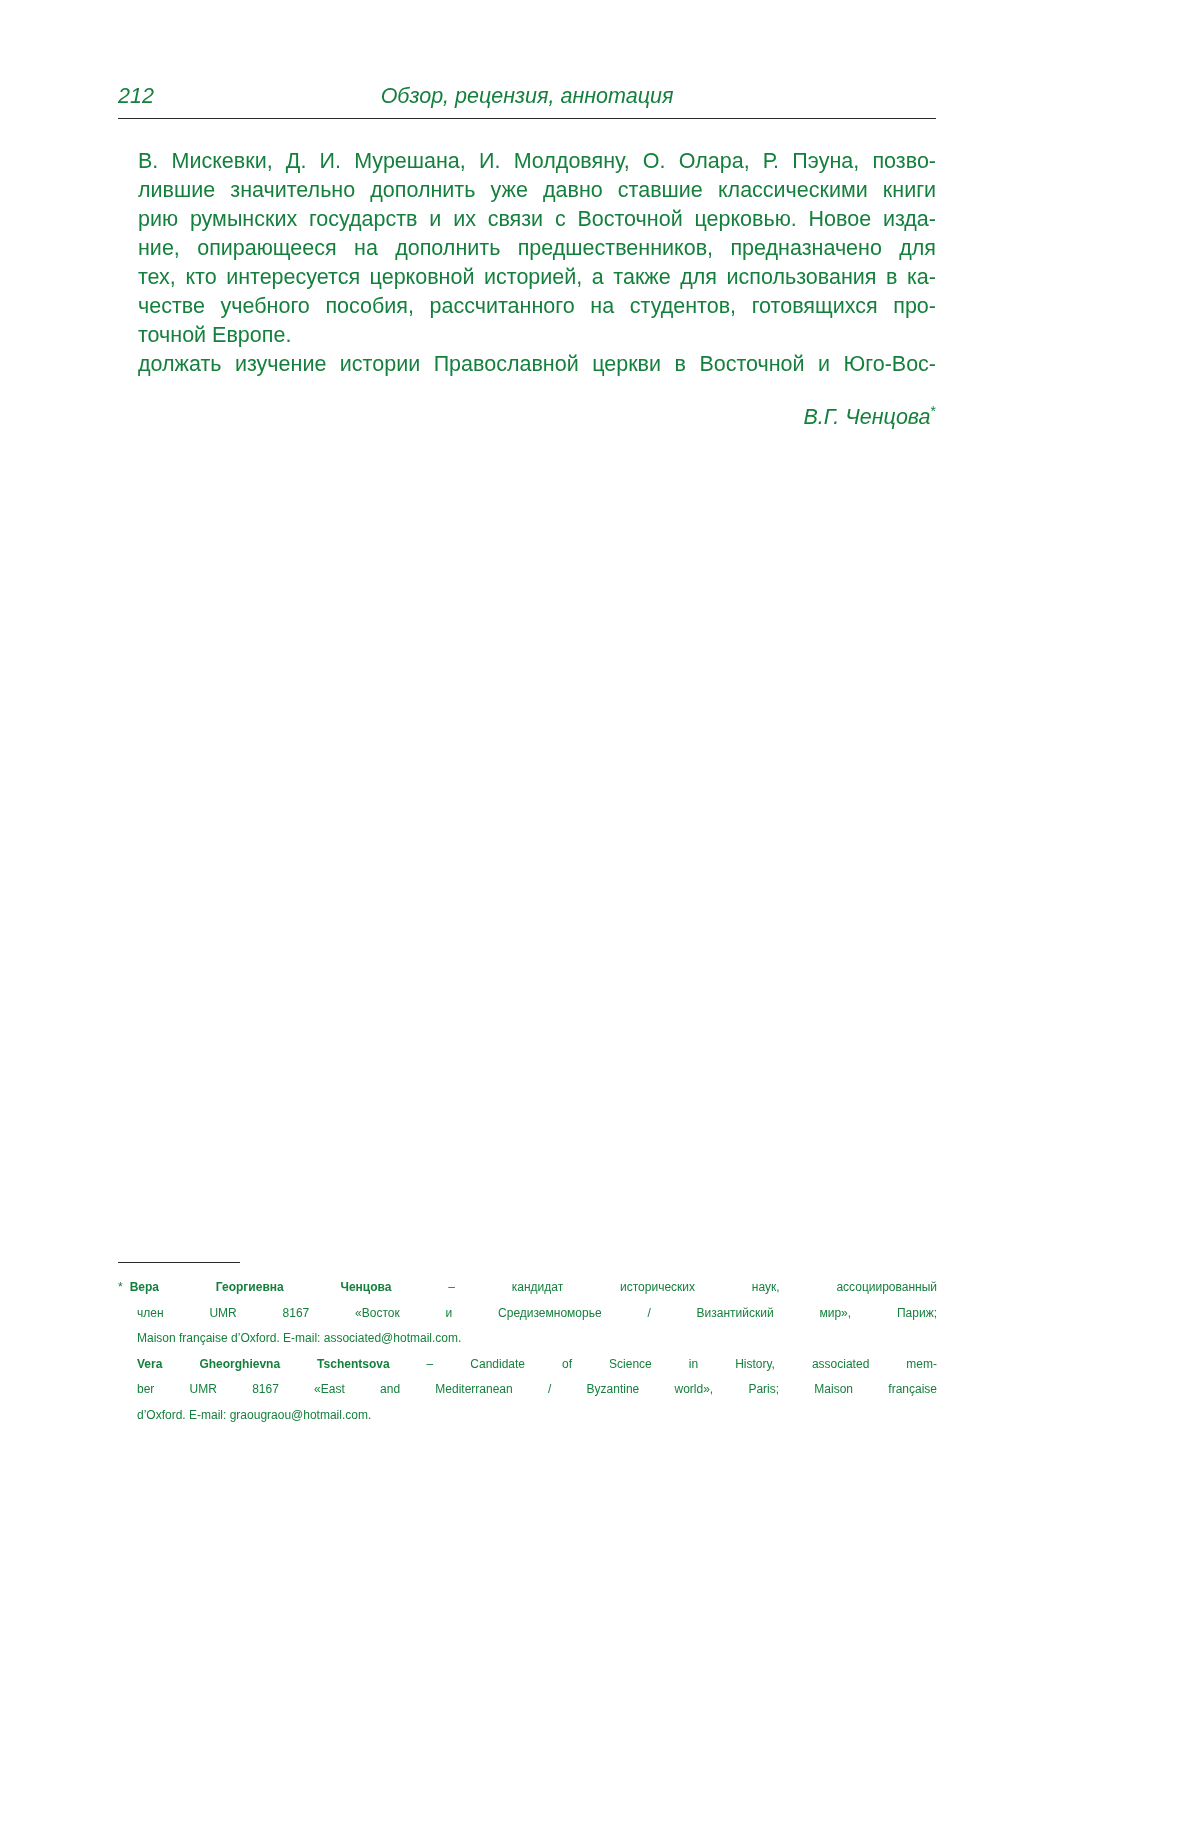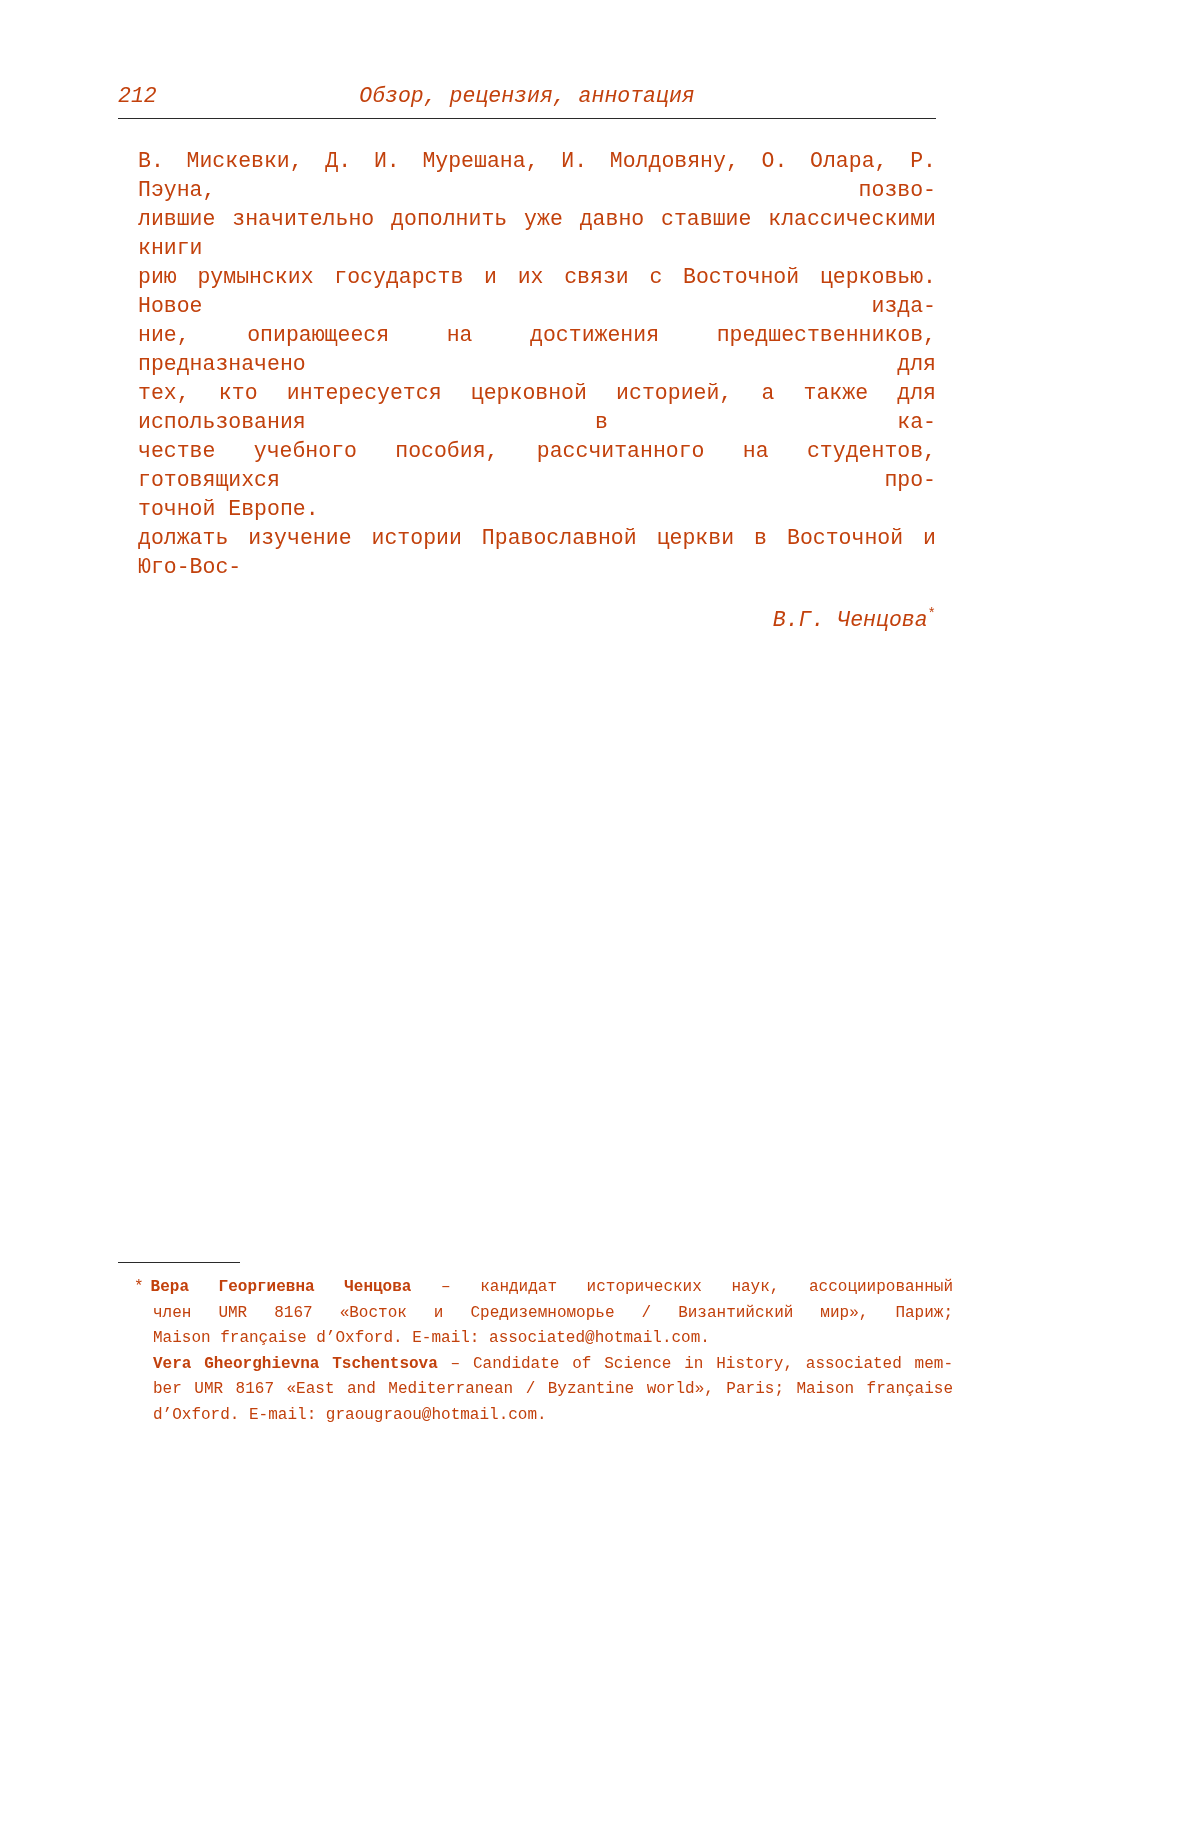"212" .page { color: #c2410c -> #15803d; font-family: Liberation Mono, monospace -> Liberation Sans, sans-serif }
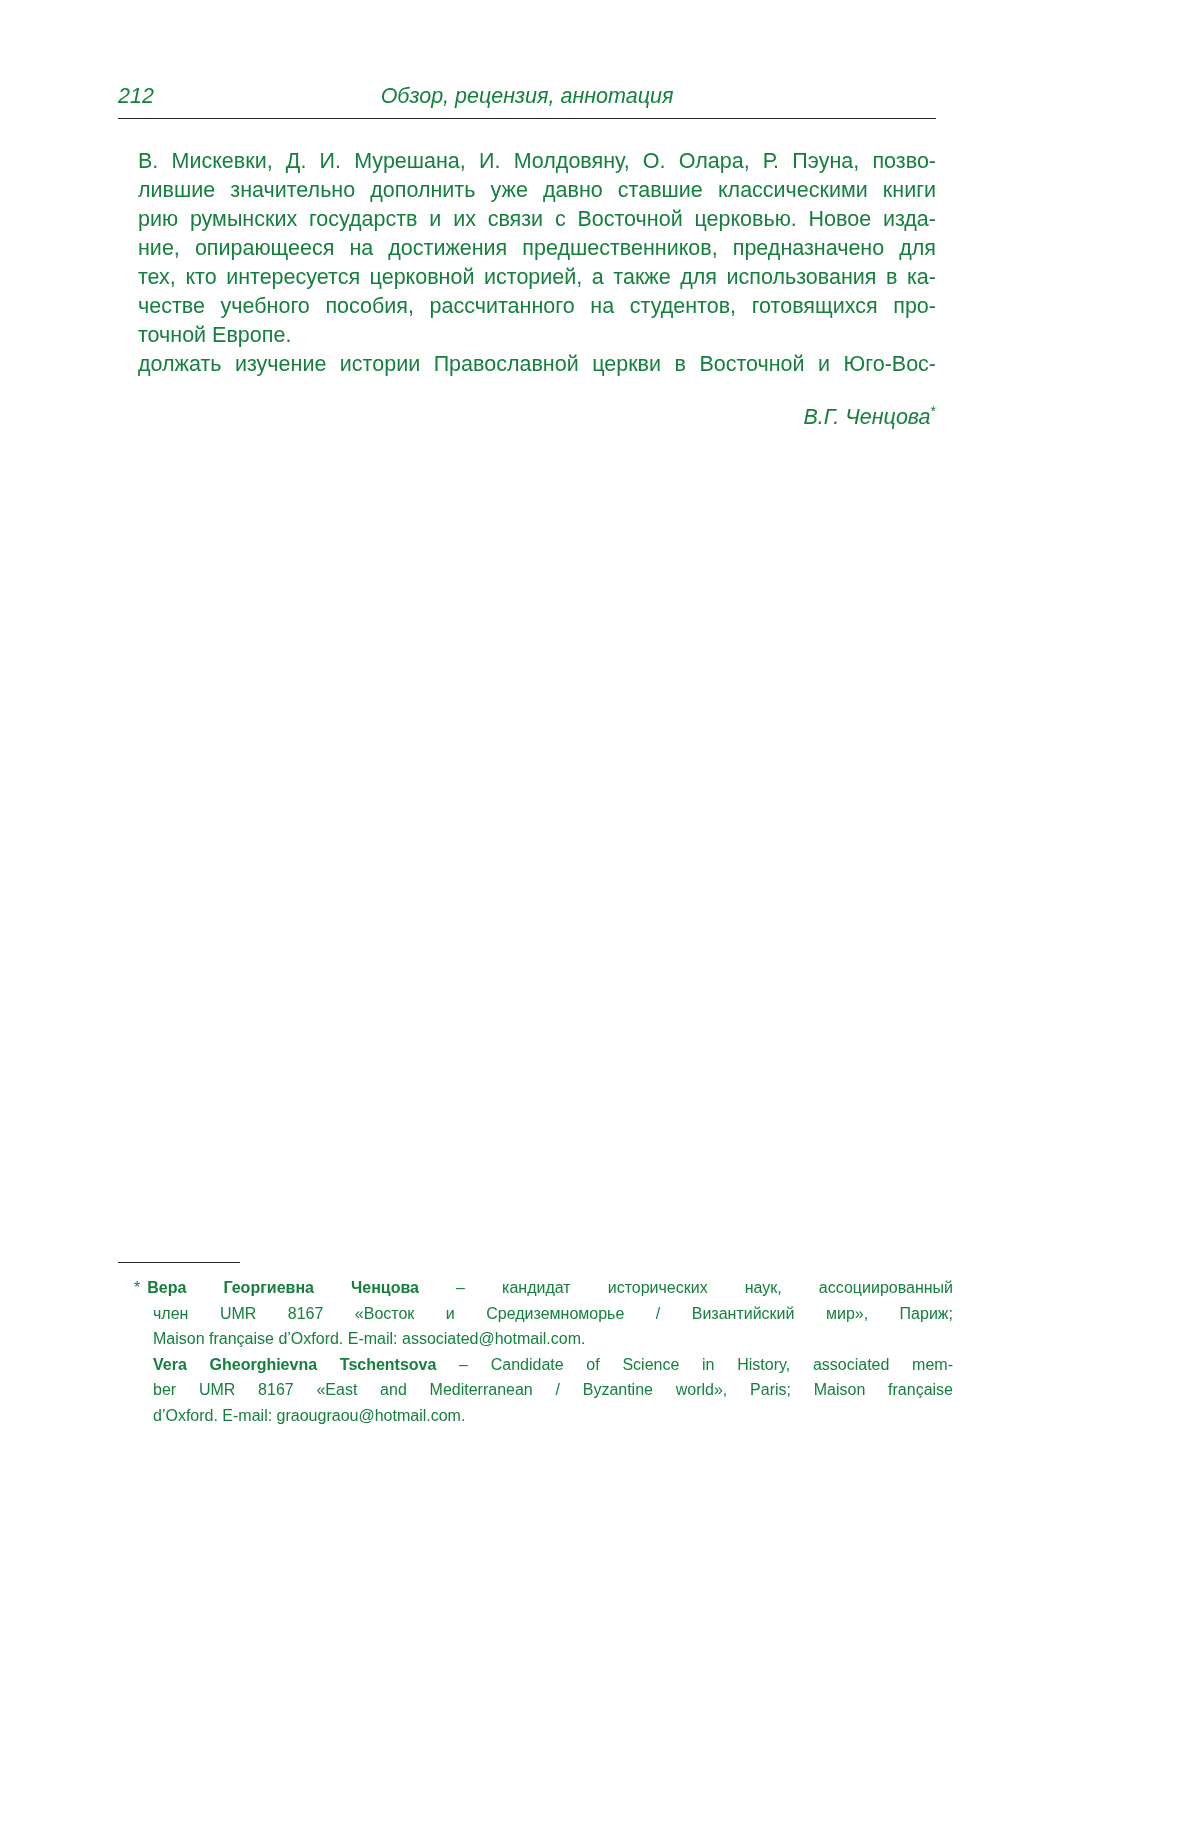"ние, опирающееся на достижения" div.body-line { text: достижения -> дополнить }
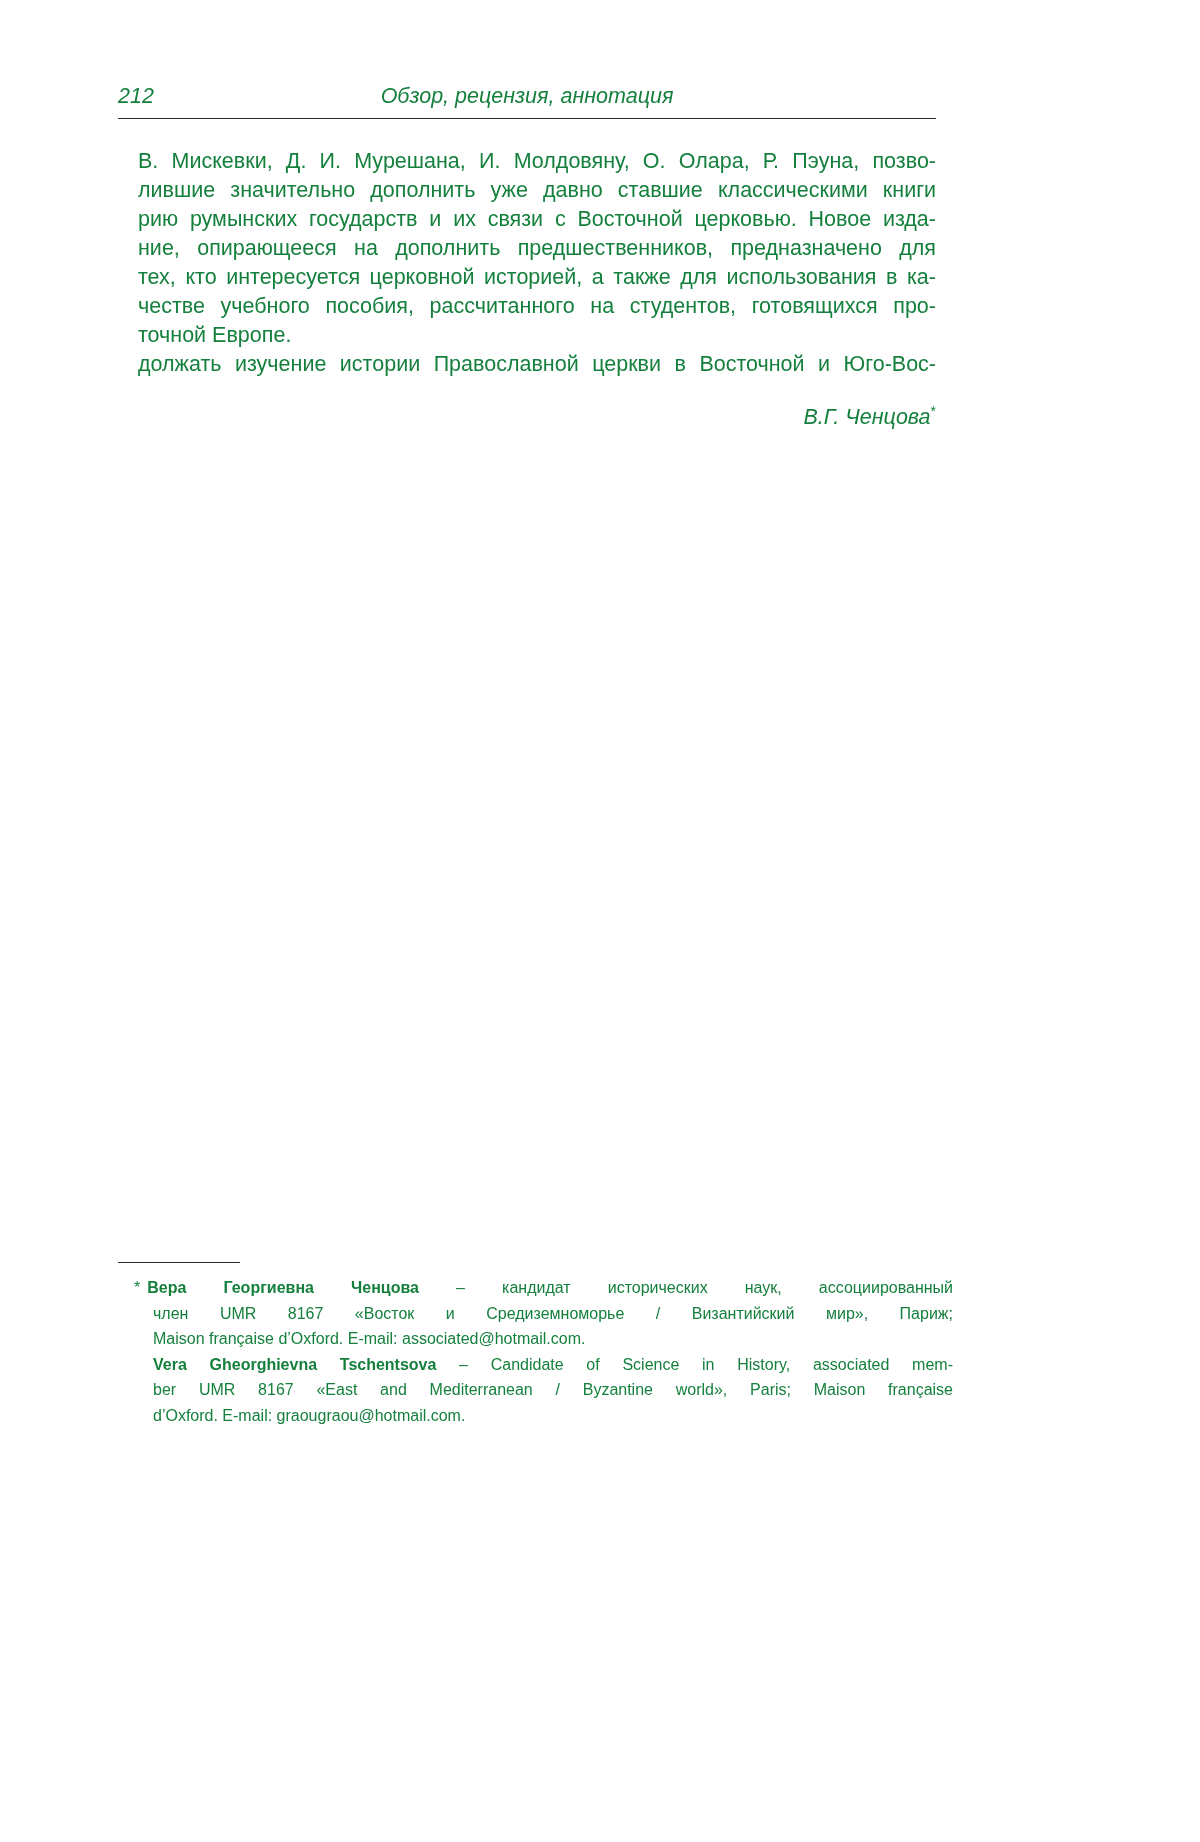"* Вера Георгиевна Ченцова –" .footnote-text { font-size: 16px -> 12px; margin-left: 16px -> none }
